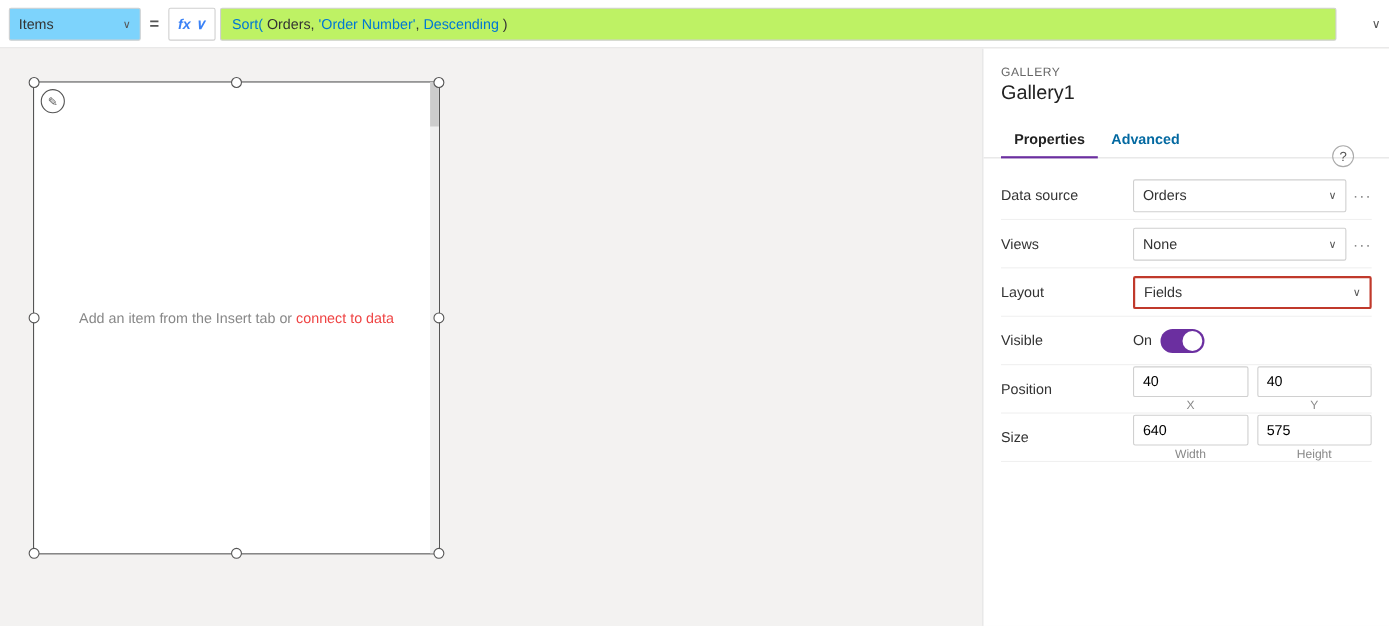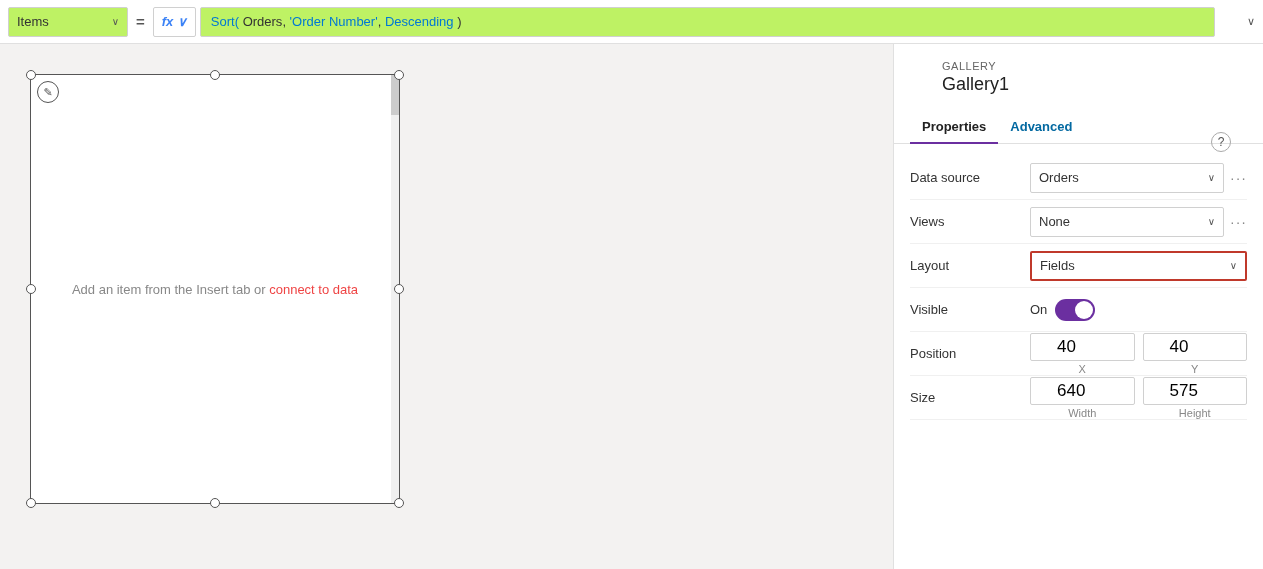"Items" .items-dropdown { background: #bef264 -> #7dd3fc }
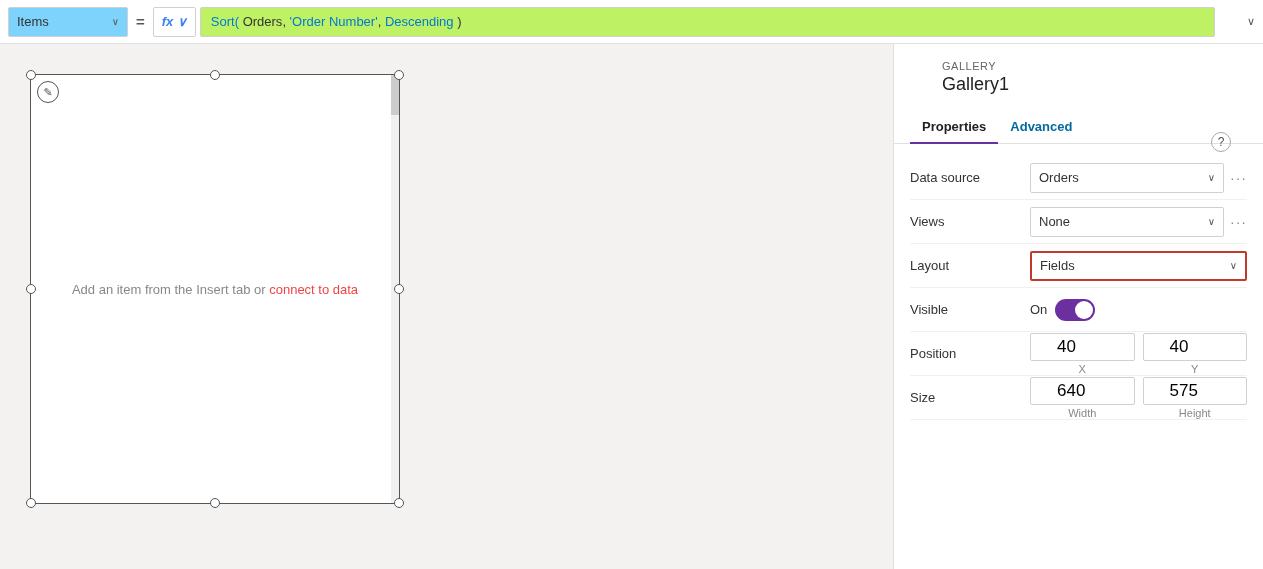"GALLERY" .panel-header-row { margin-left: 32px -> none }
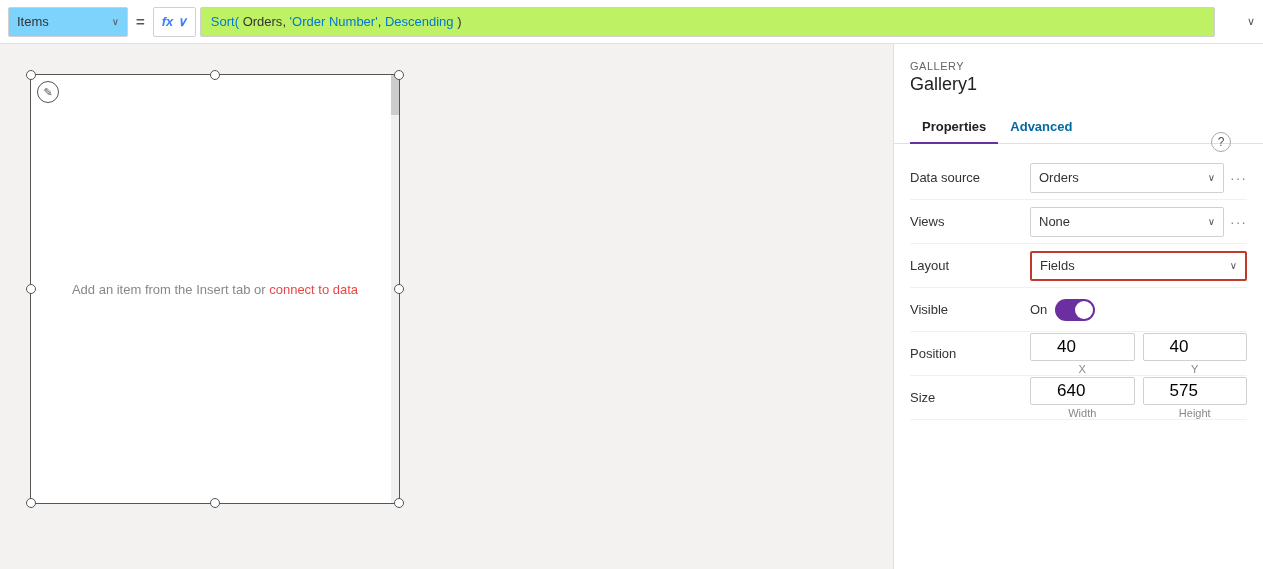"40" .pos-input-box { font-size: 17px -> 13px; padding: 0 26px -> 0 8px }
